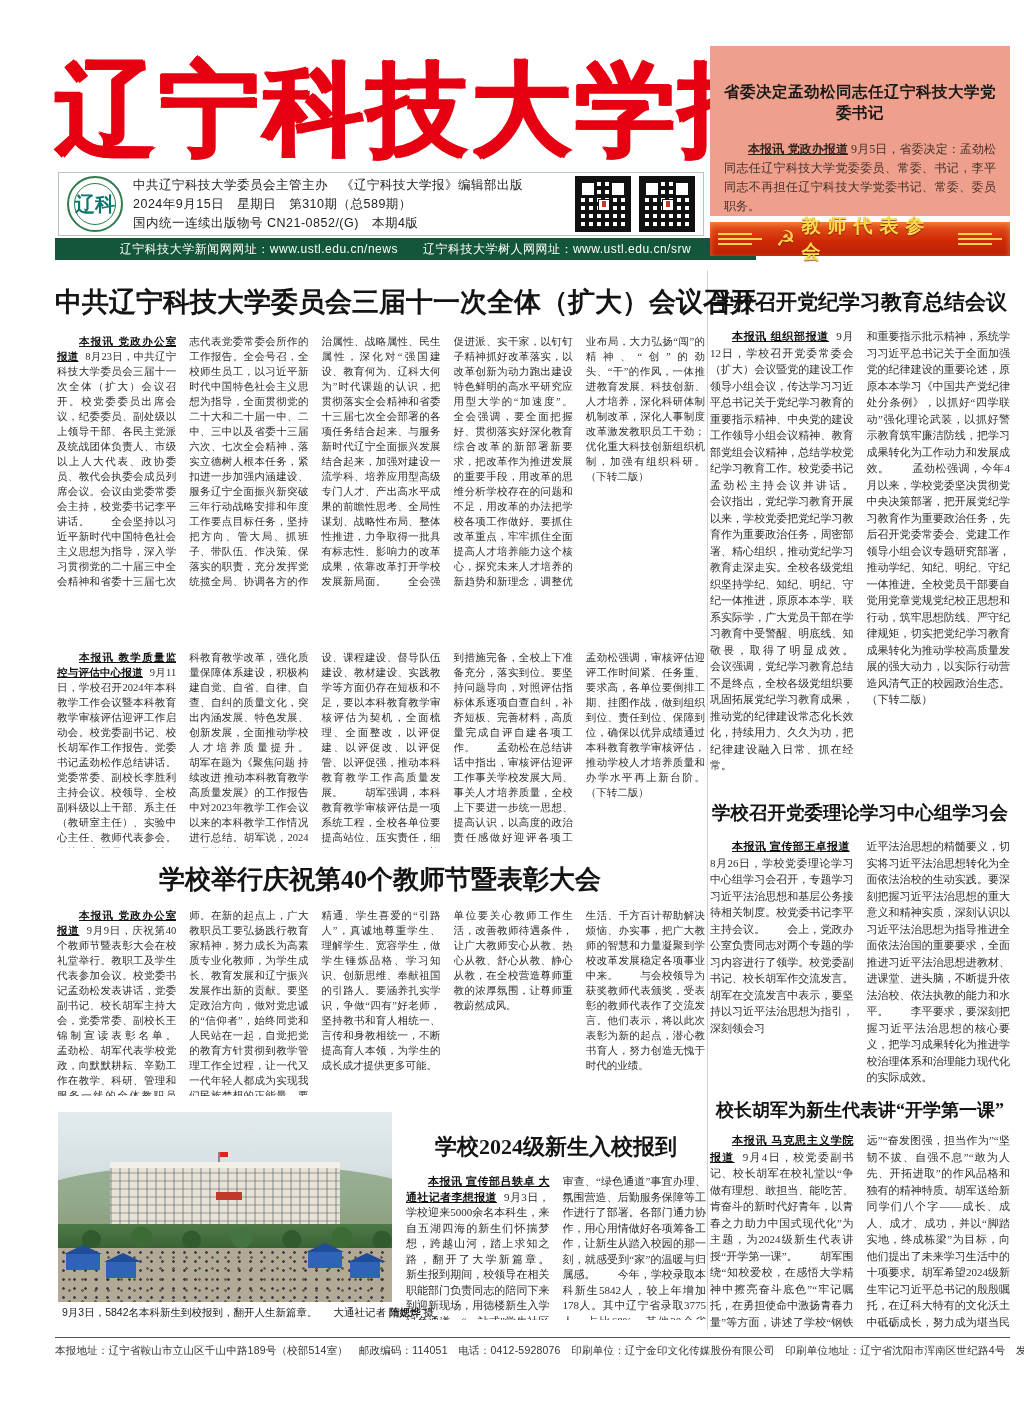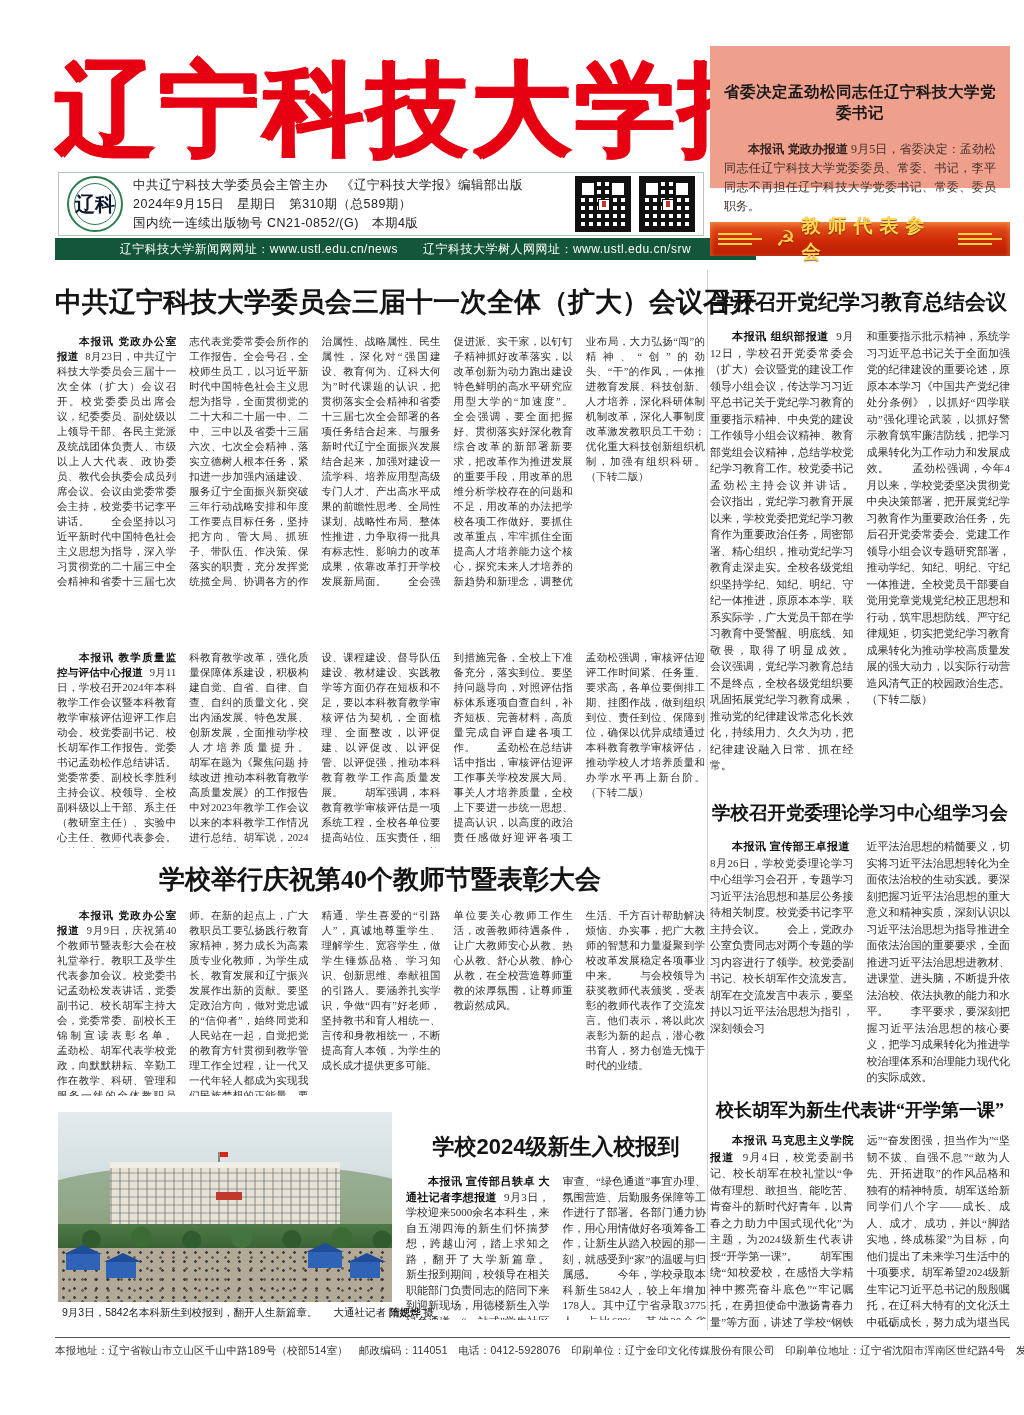"省委决定孟劲松同志任辽宁科技大学党委书记" .annc { height: 142px -> 170px }
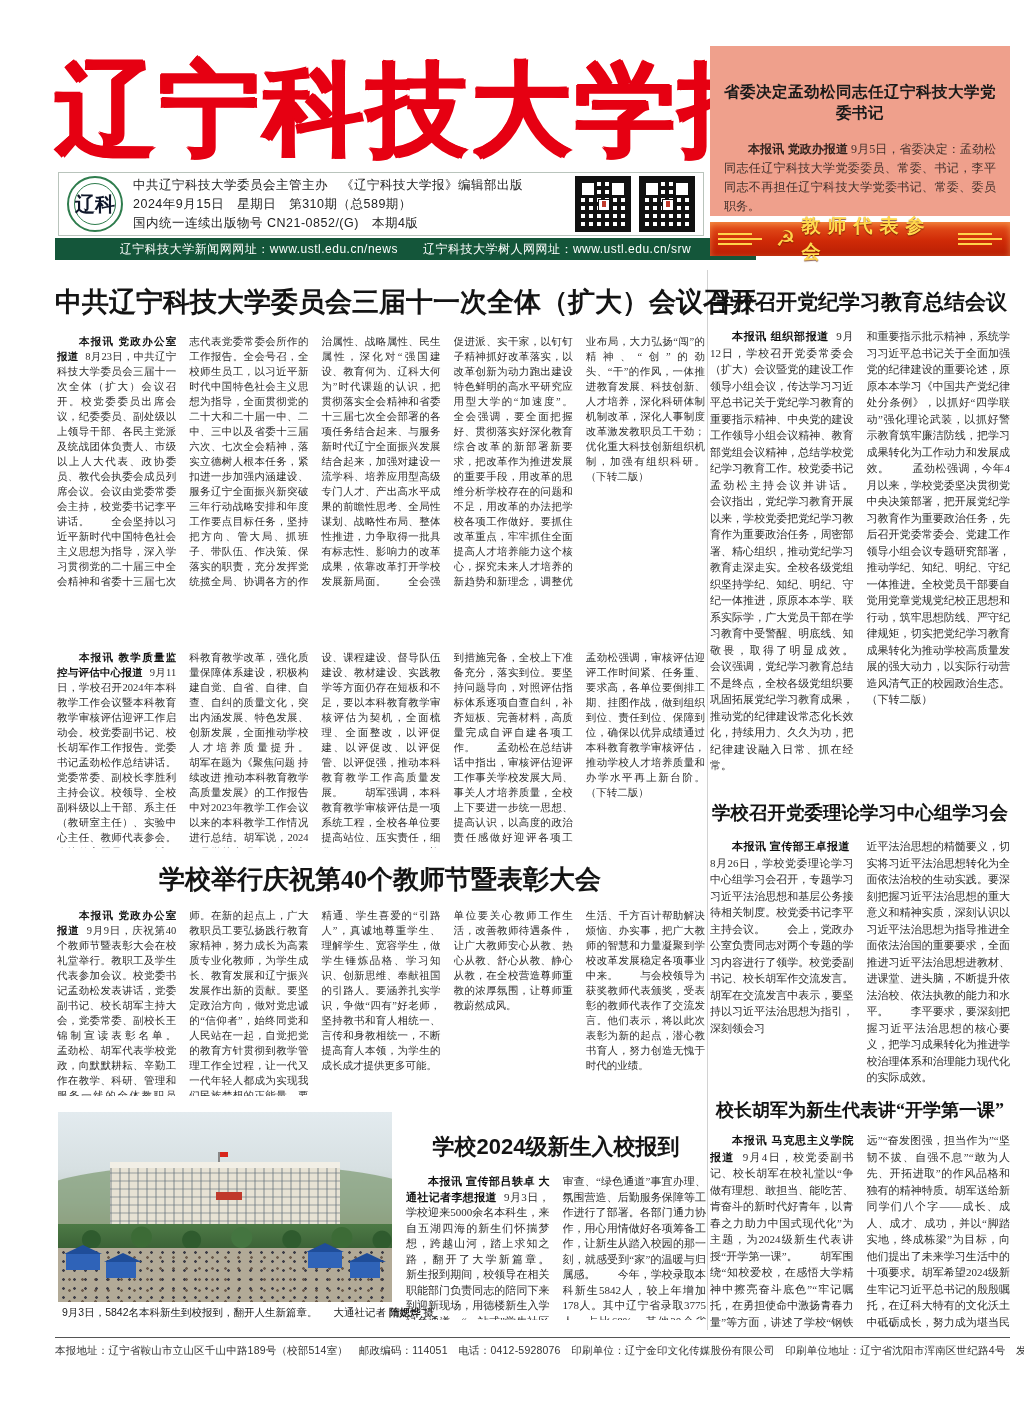"本报讯 党政办报道" .lead { text-decoration: none -> underline }
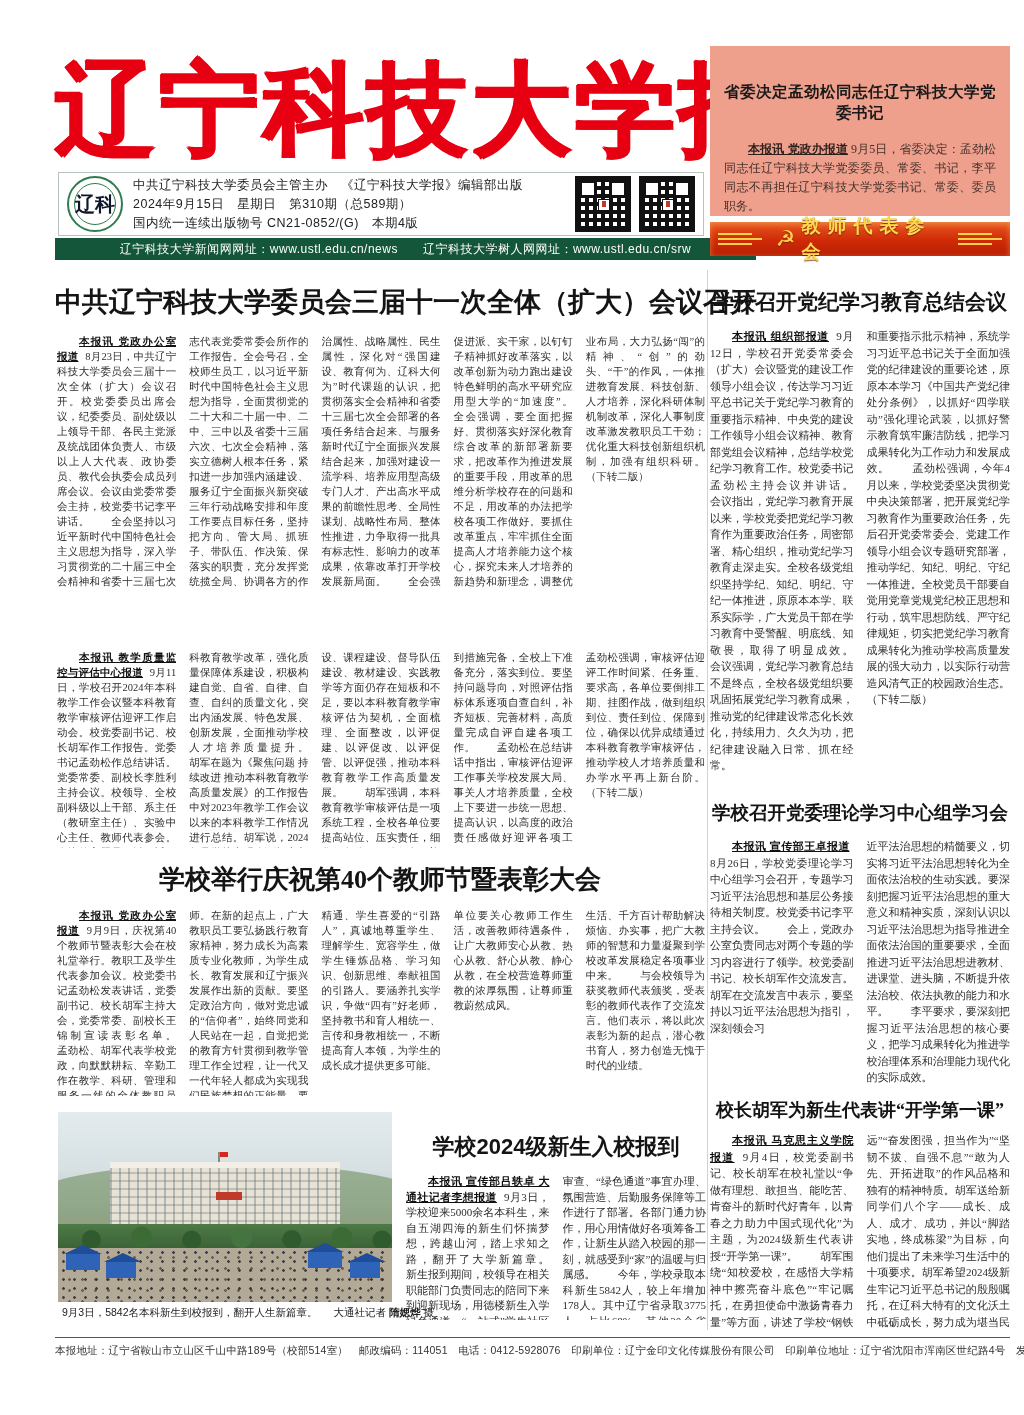"辽科" .seal-glyph { color: #0f172a -> #0f766e }
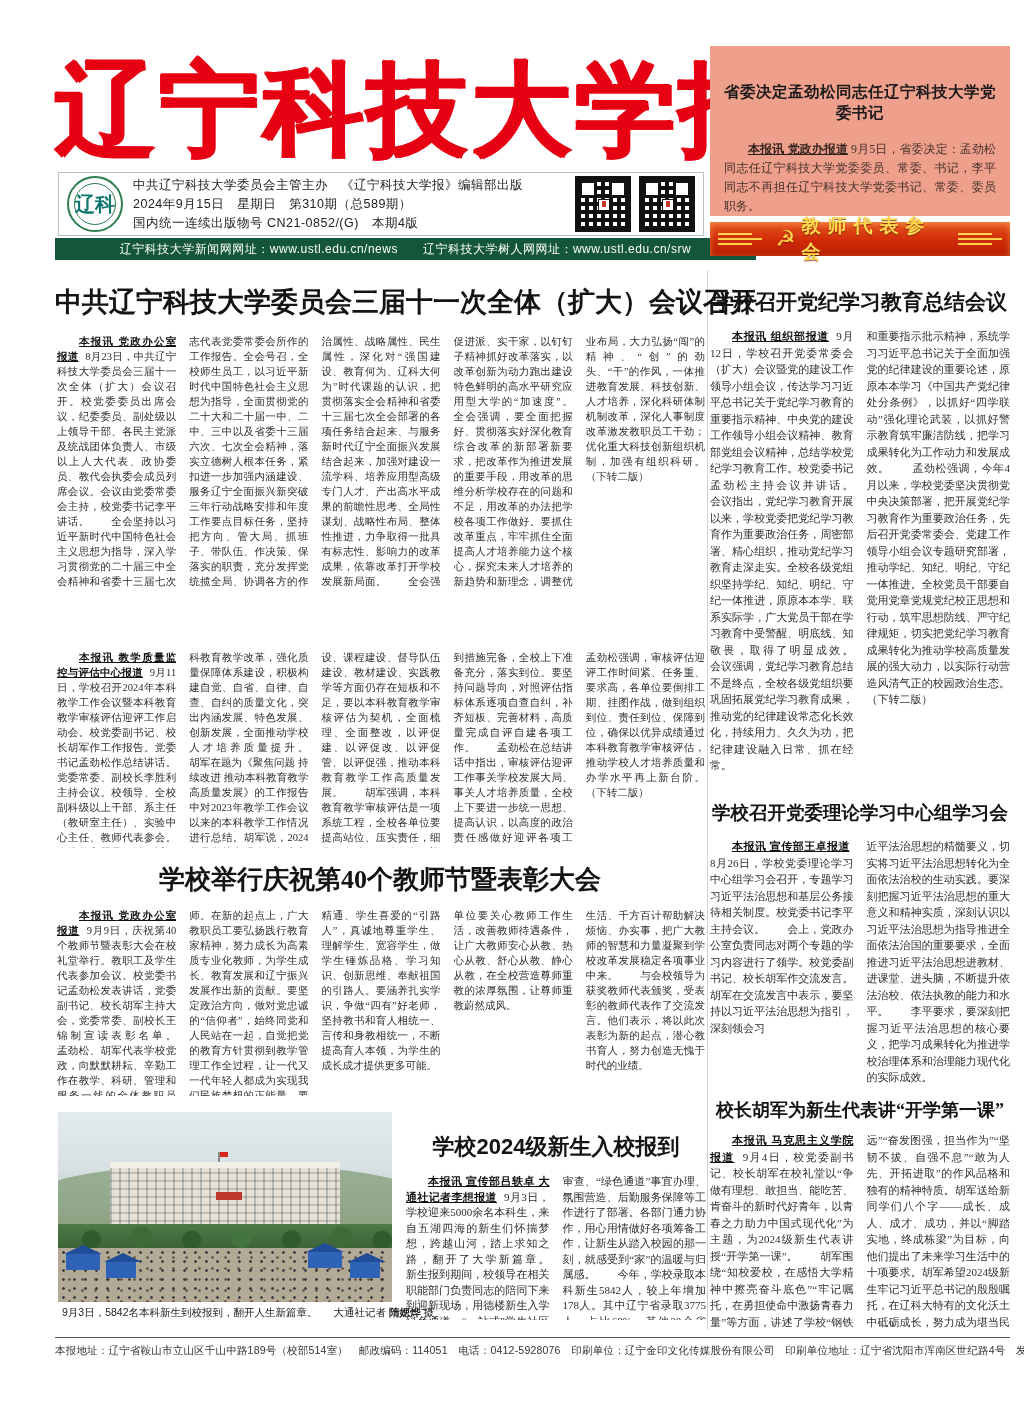"学校2024级新生入校报到" div.abs { font-family: none -> Liberation Serif, serif }
